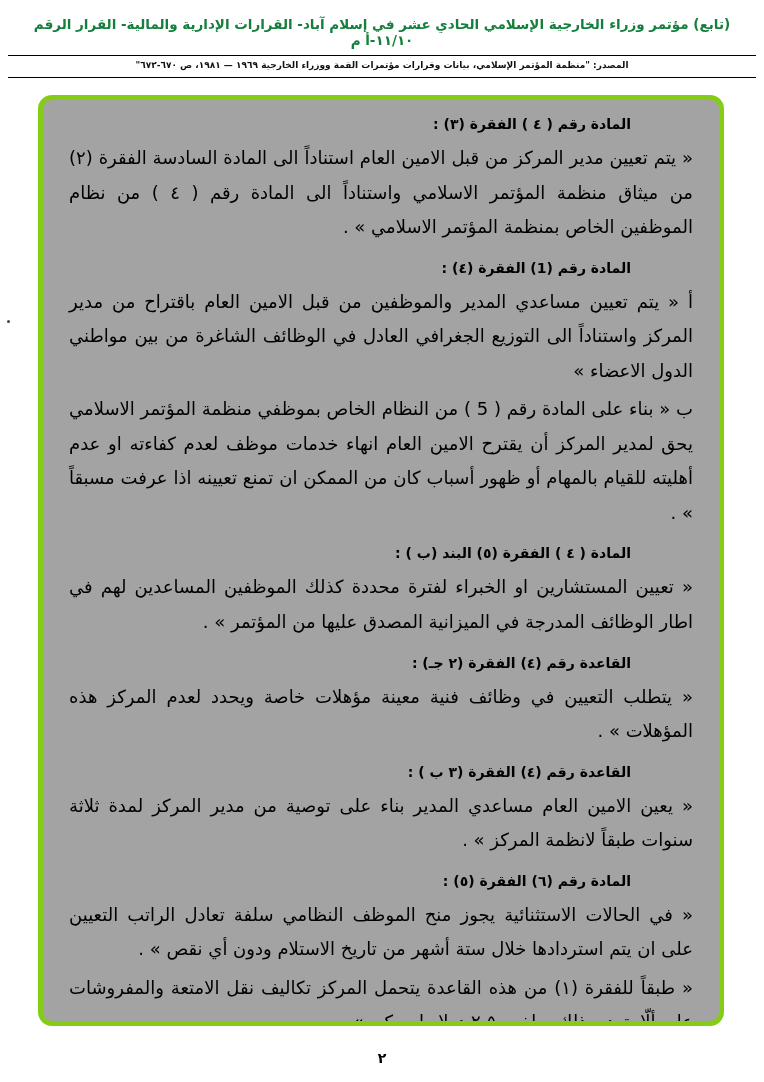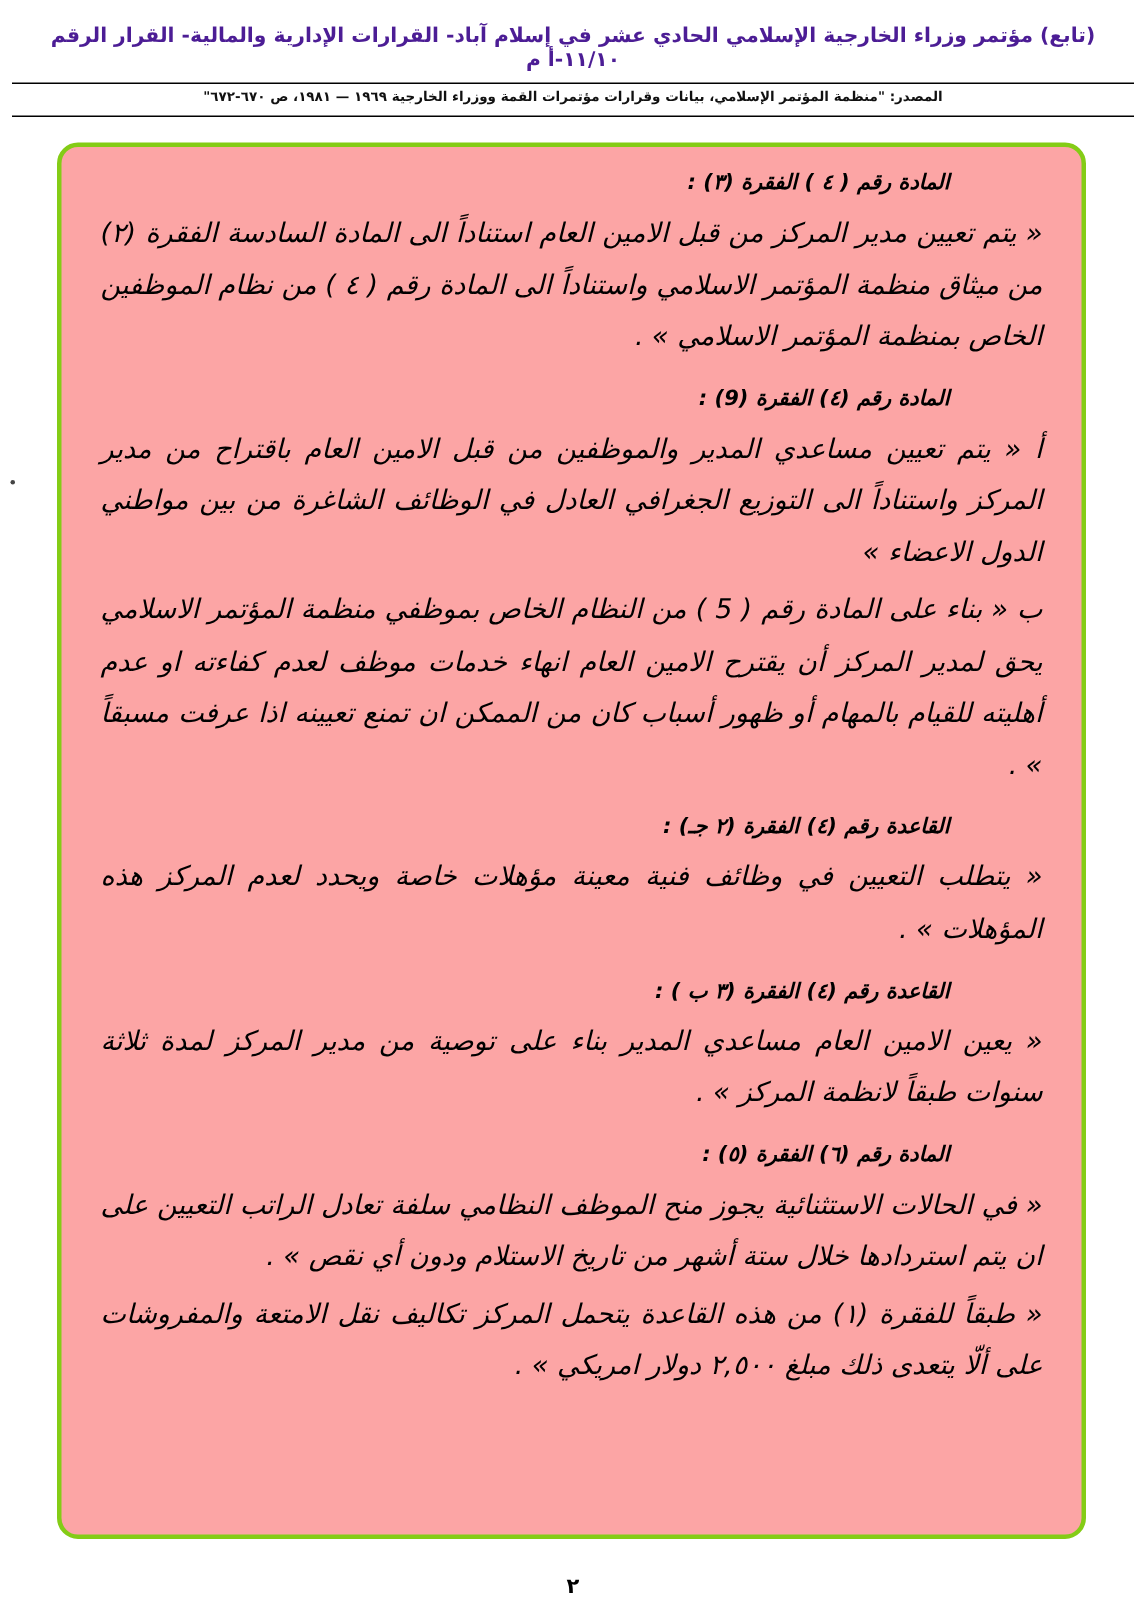"(تابع) مؤتمر وزراء الخارجية الإسلامي" .header-title { color: #4c1d95 -> #15803d }
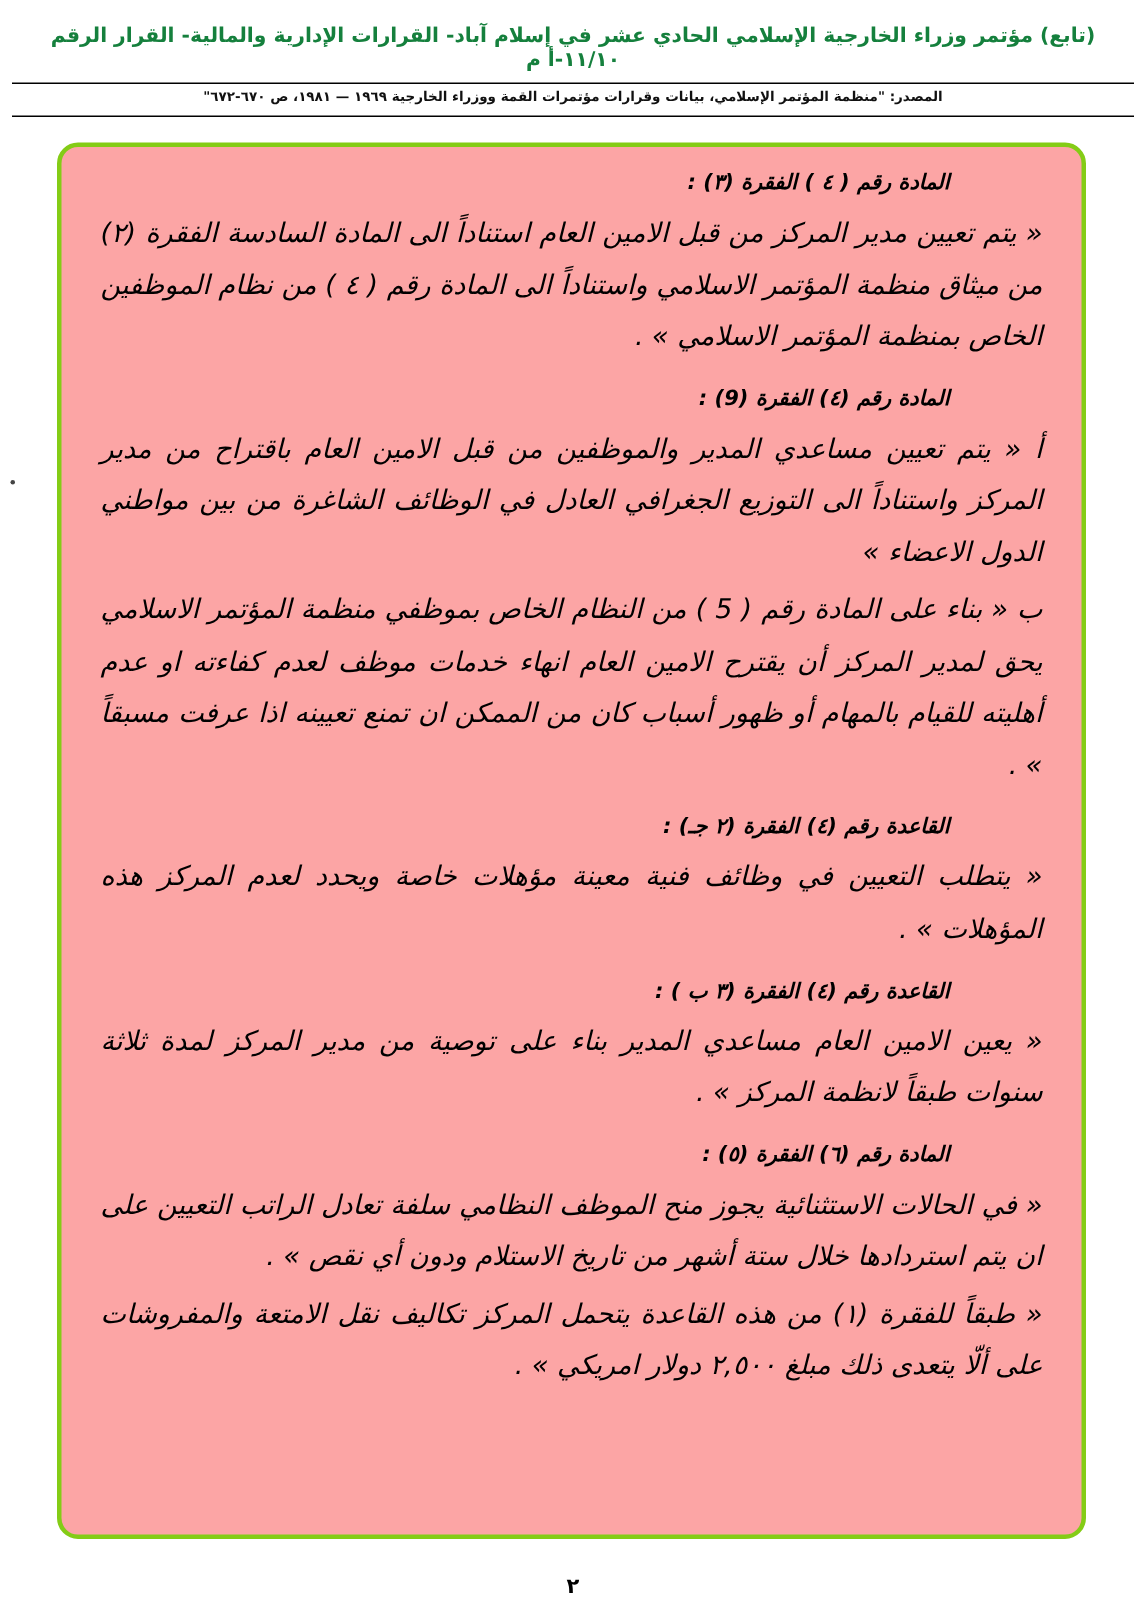"المادة رقم ( ٤ )" .content-box { background: #fca5a5 -> #a3a3a3; border: 3px solid #84cc16 -> 5px solid #84cc16; font-style: italic -> none }
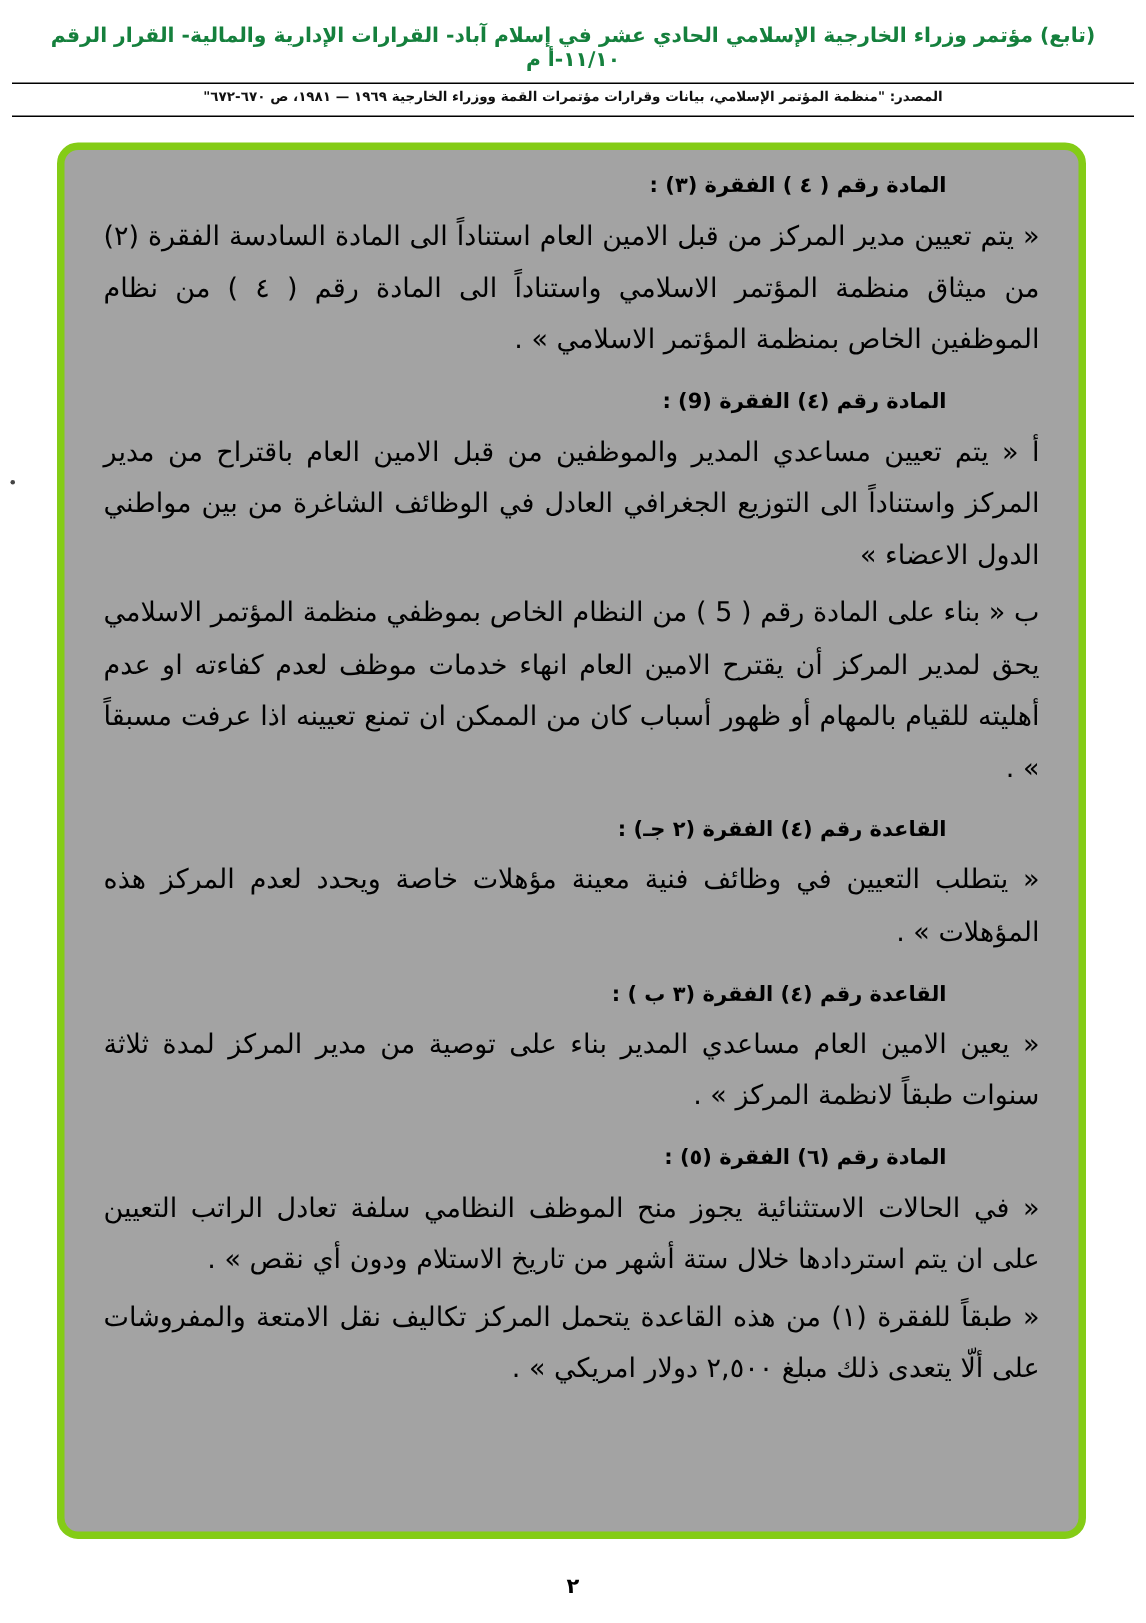"المادة رقم (٤) الفقرة (9)" h3.section-heading { text: ٤) الفقرة (9 -> 1) الفقرة (٤ }
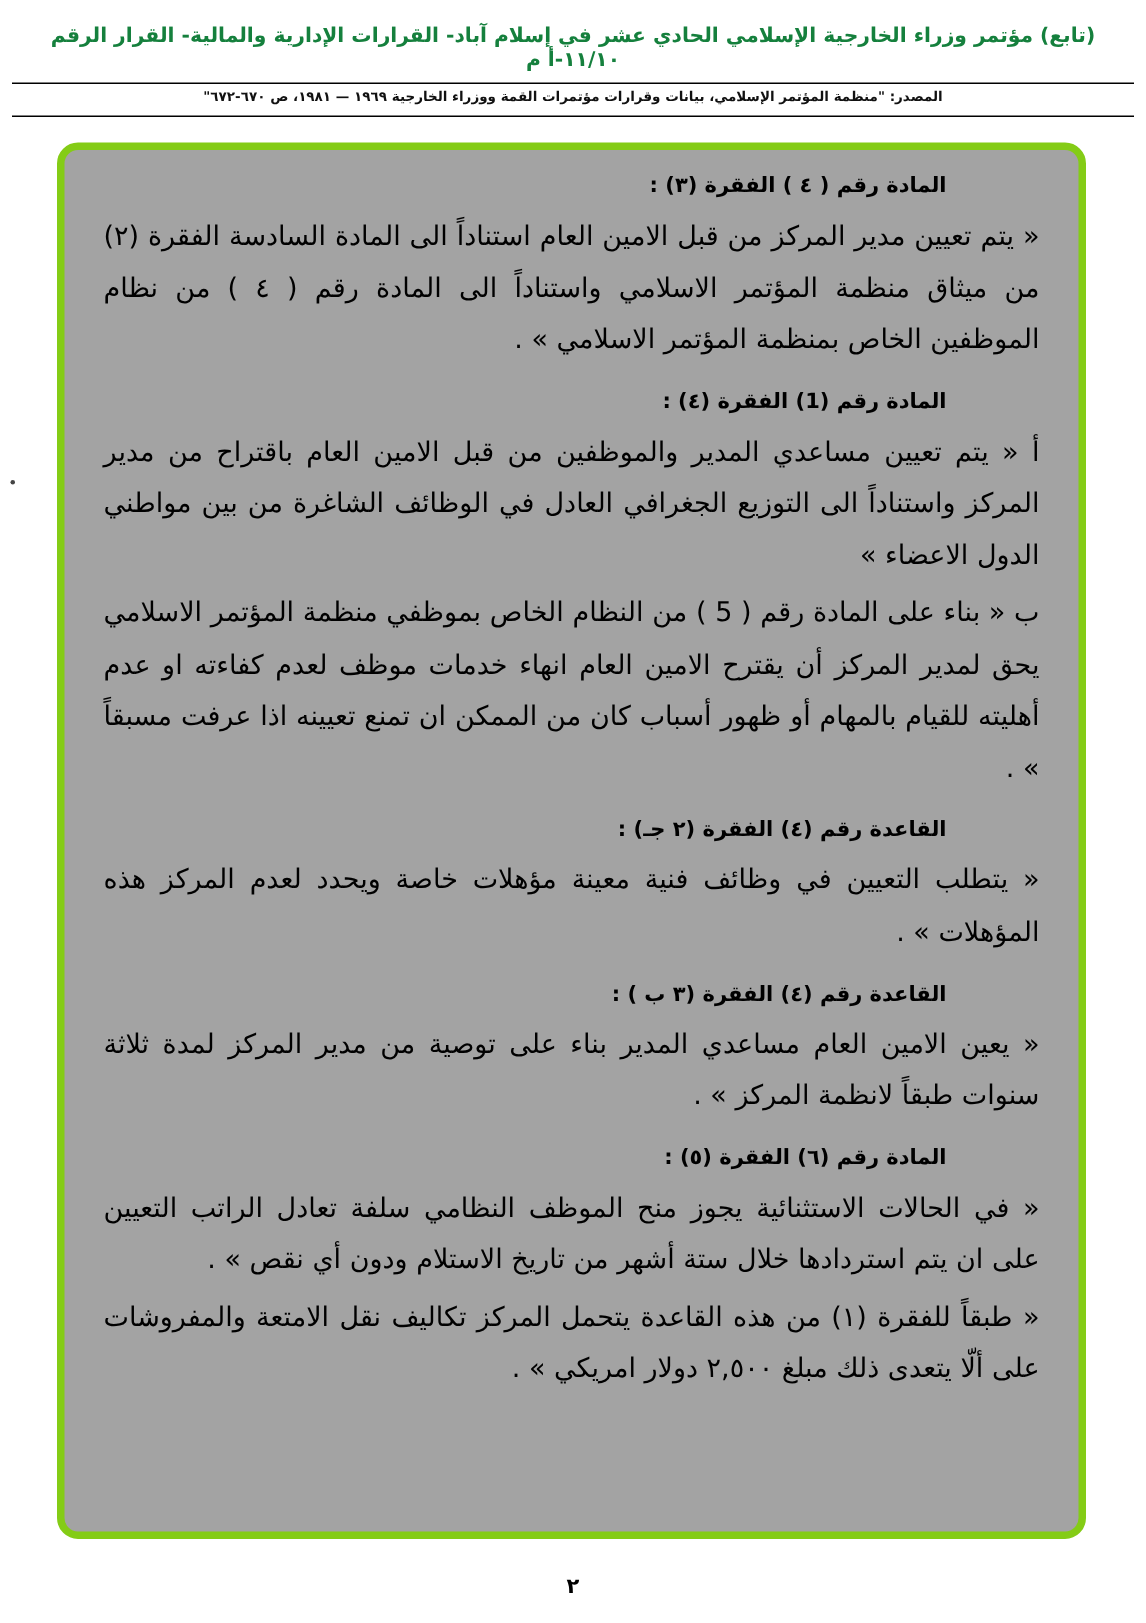"المادة ( ٤ ) الفقرة" section.doc-section { html: none -> <section> <h3>المادة ( ٤ ) الفقرة (٥) البند (ب ) :</h3> <p>« تعيين المستشارين او الخبراء لفترة محددة كذلك الموظفين المساعدين لهم في اطار الوظائف المدرجة في الميزانية المصدق عليها من المؤتمر » .</p> </section> }
